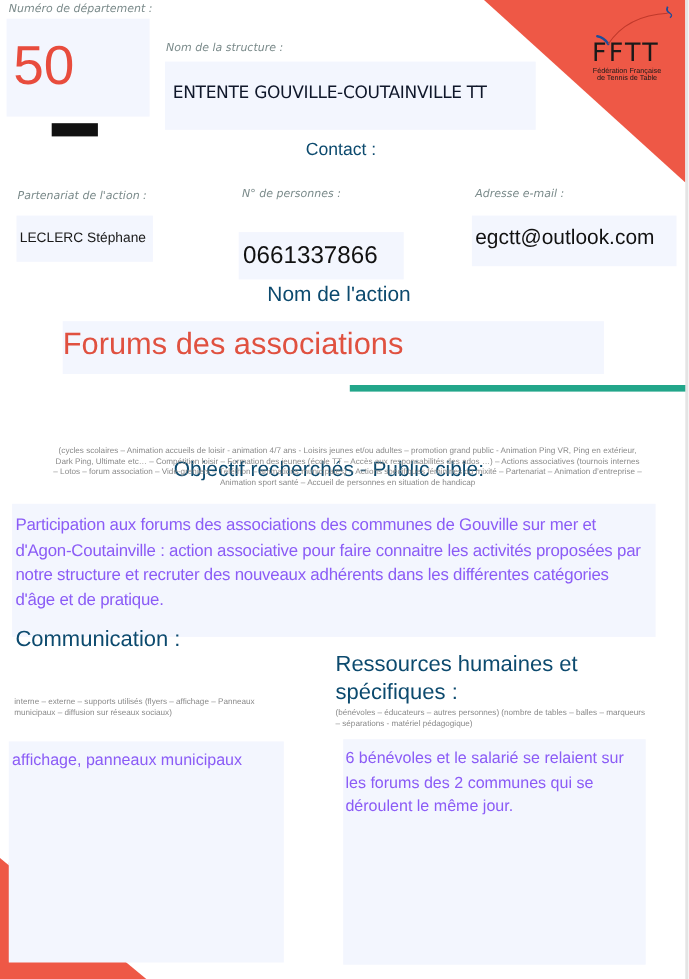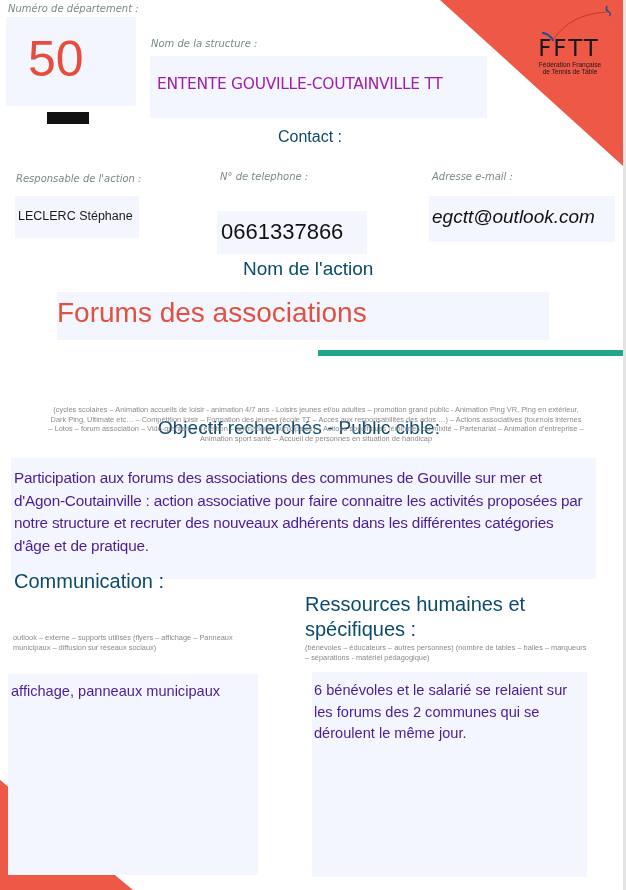"50" div { margin-left: 16px -> none }
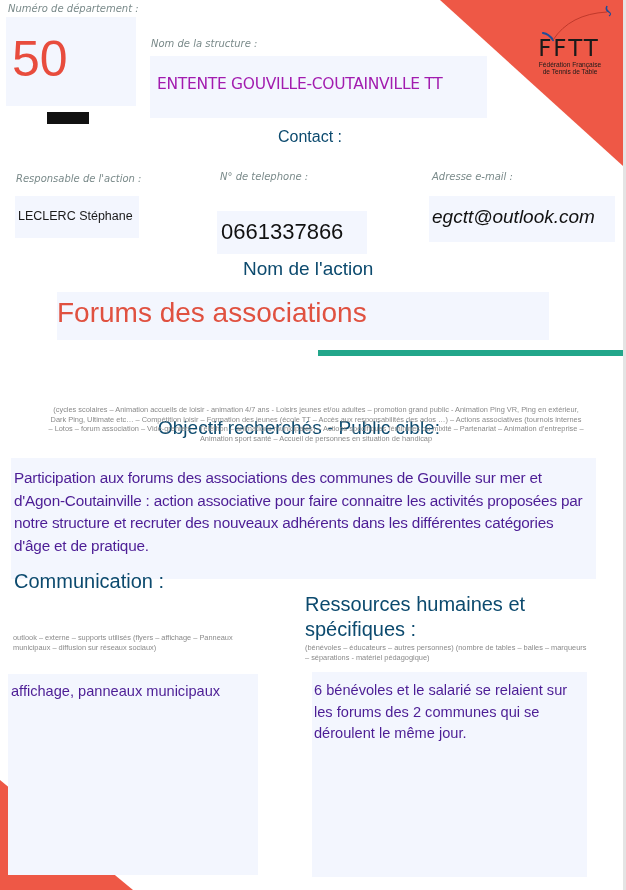"ENTENTE GOUVILLE-COUTAINVILLE TT" div { color: #a21caf -> #0f172a }
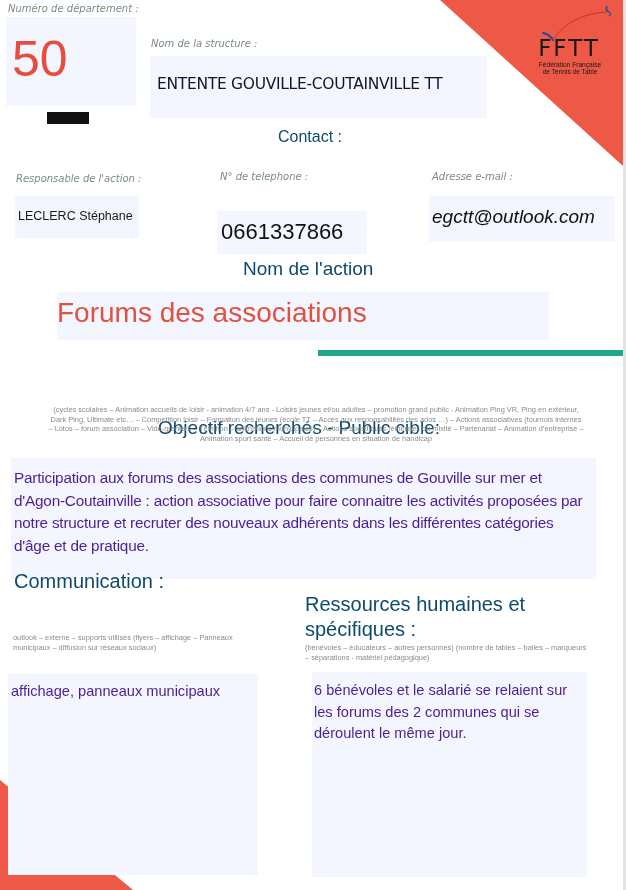"Responsable de l'action :" div.lbl { text: Responsable -> Partenariat }
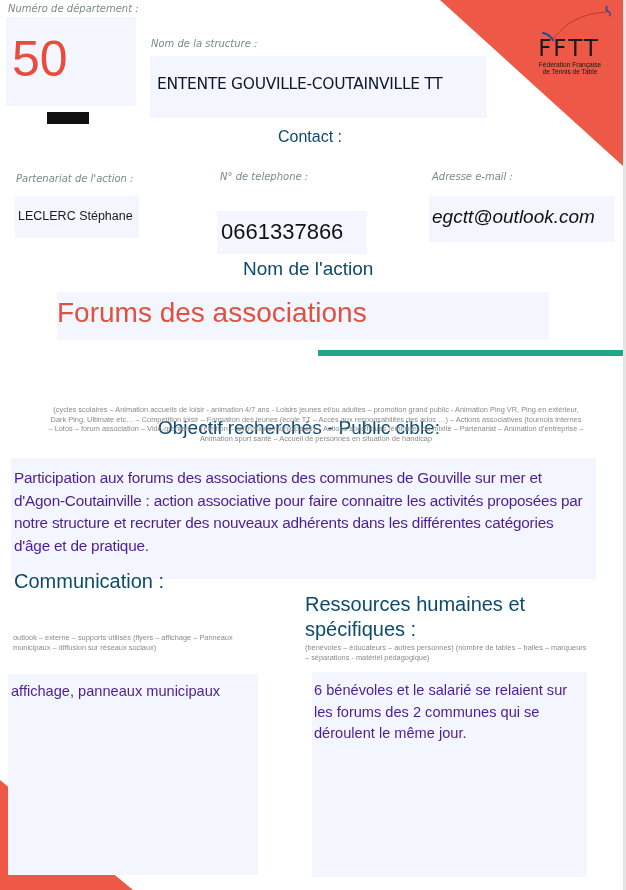"N° de telephone :" div.lbl { text: telephone -> personnes }
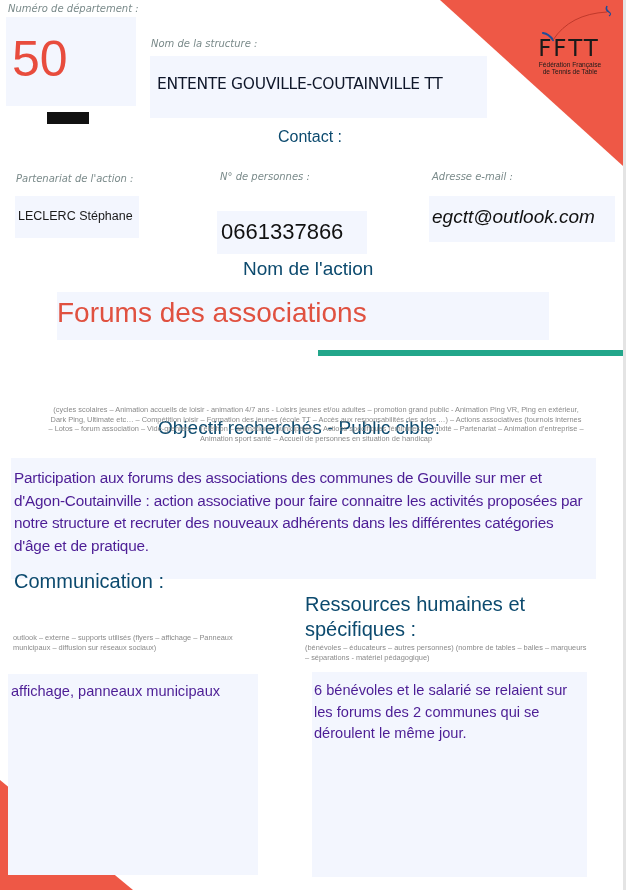"egctt@outlook.com" div { font-style: italic -> none }
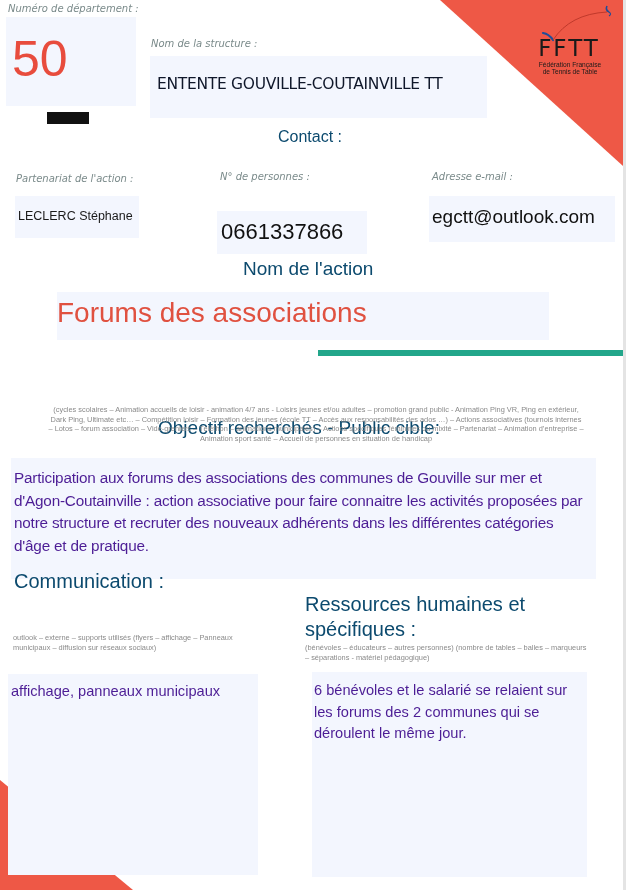"Participation aux forums des" .bodytext { color: #4c1d95 -> #8b5cf6 }
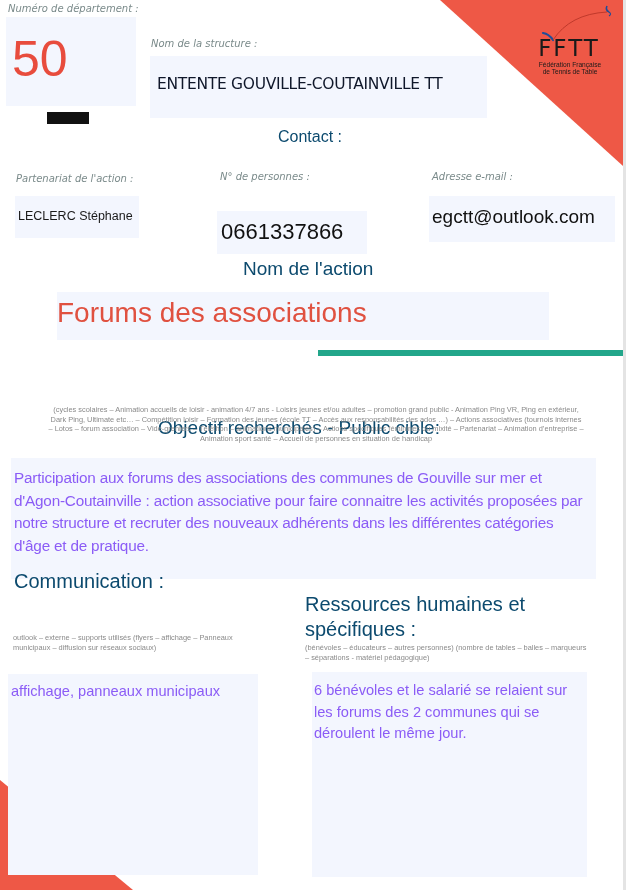"outlook – externe – supports" div.hint { text: outlook -> interne }
